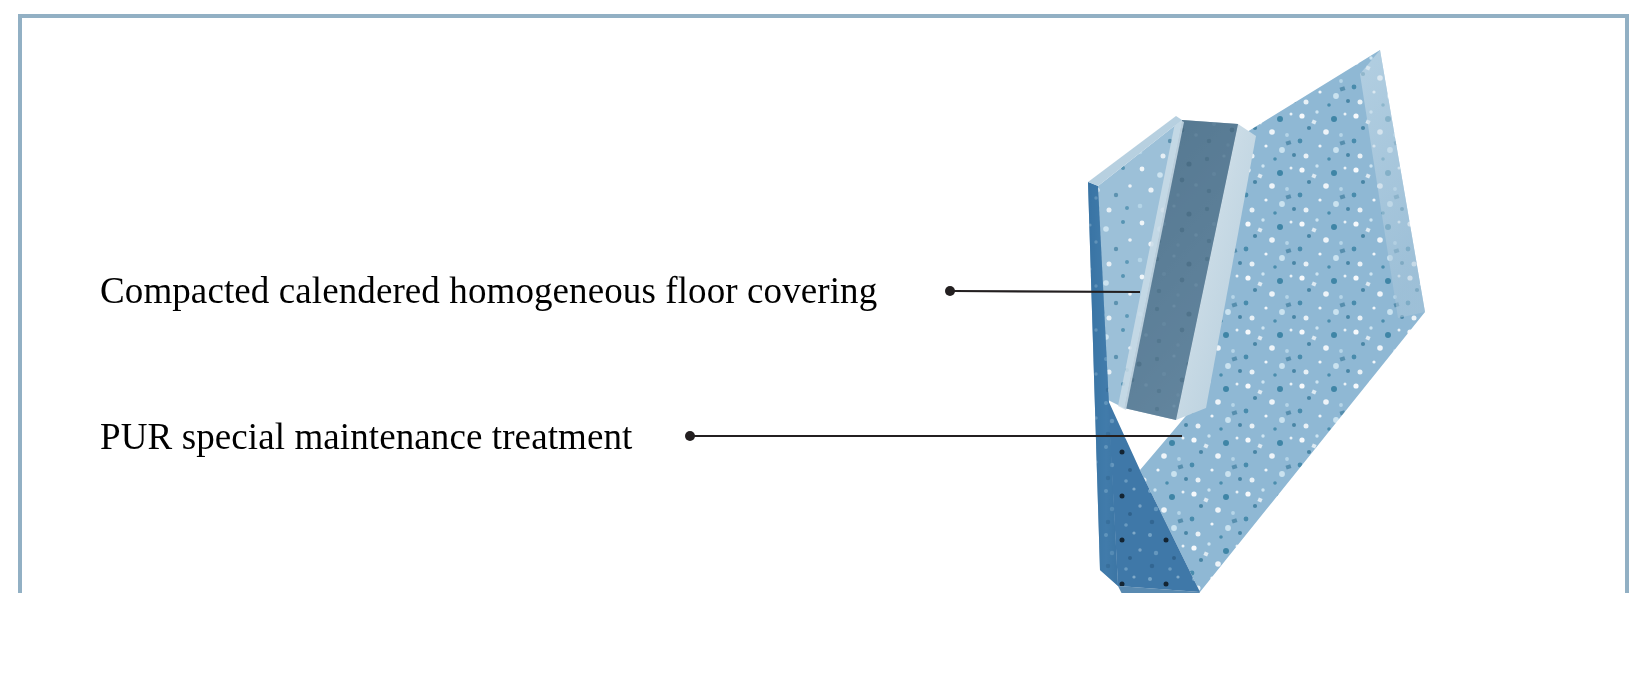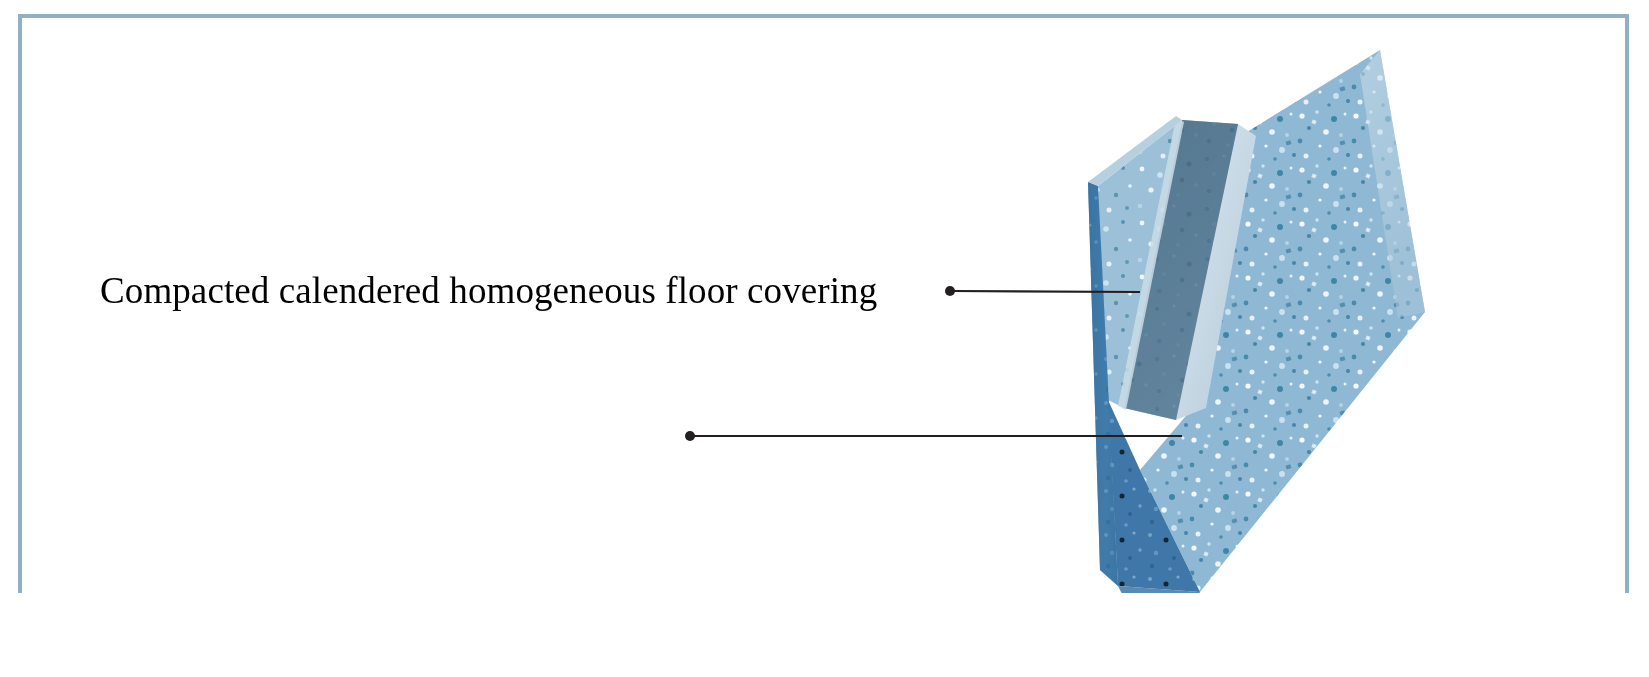"PUR special maintenance treatment" div.callout-label { html: none -> <div>PUR special maintenance treatment</div> }
